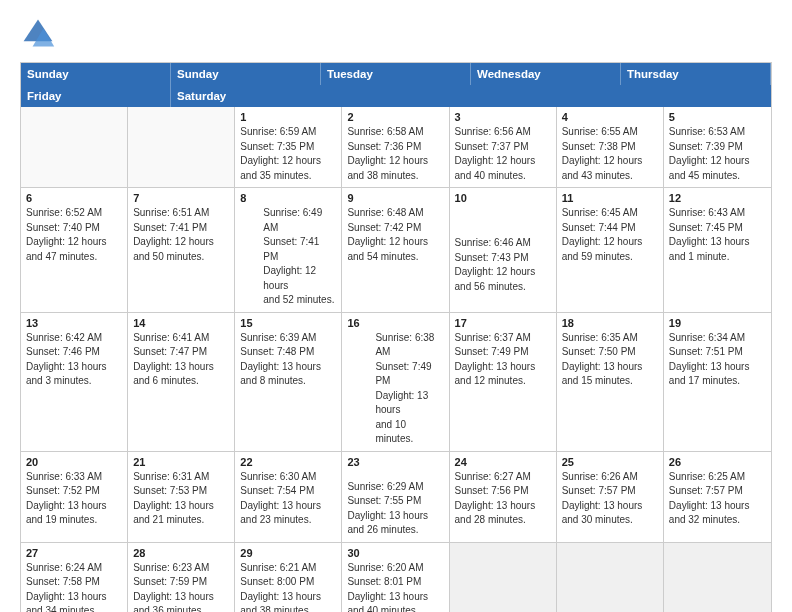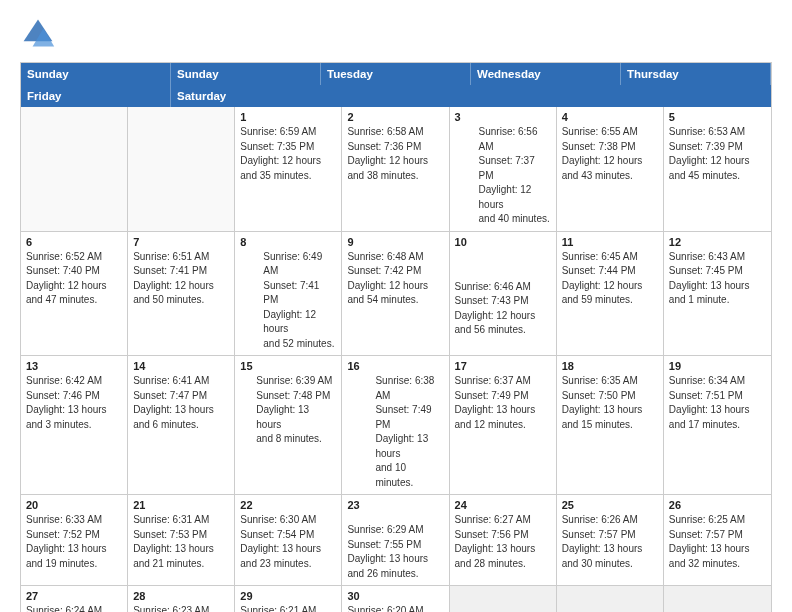"Sunrise: 6:56 AM" div.cell-info { margin-left: 24px -> none }
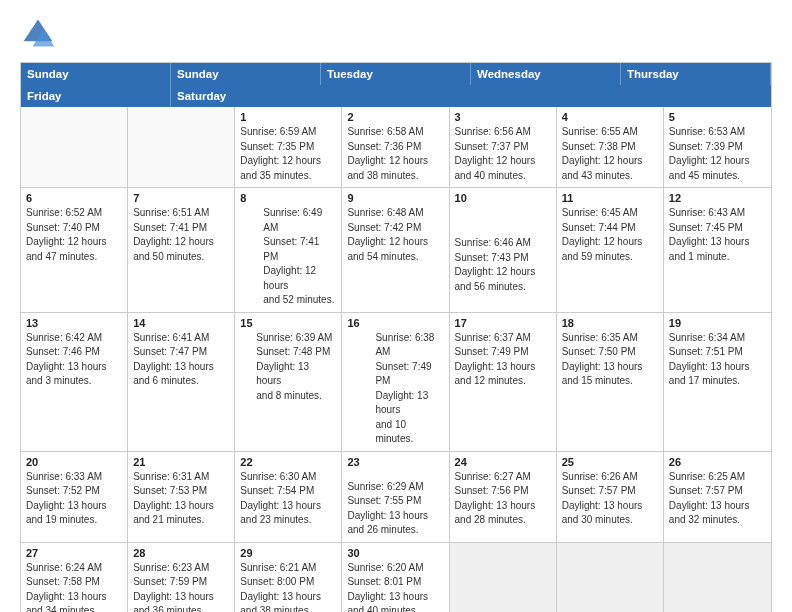"Sunrise: 6:39 AM" div.cell-info { margin-left: 16px -> none }
